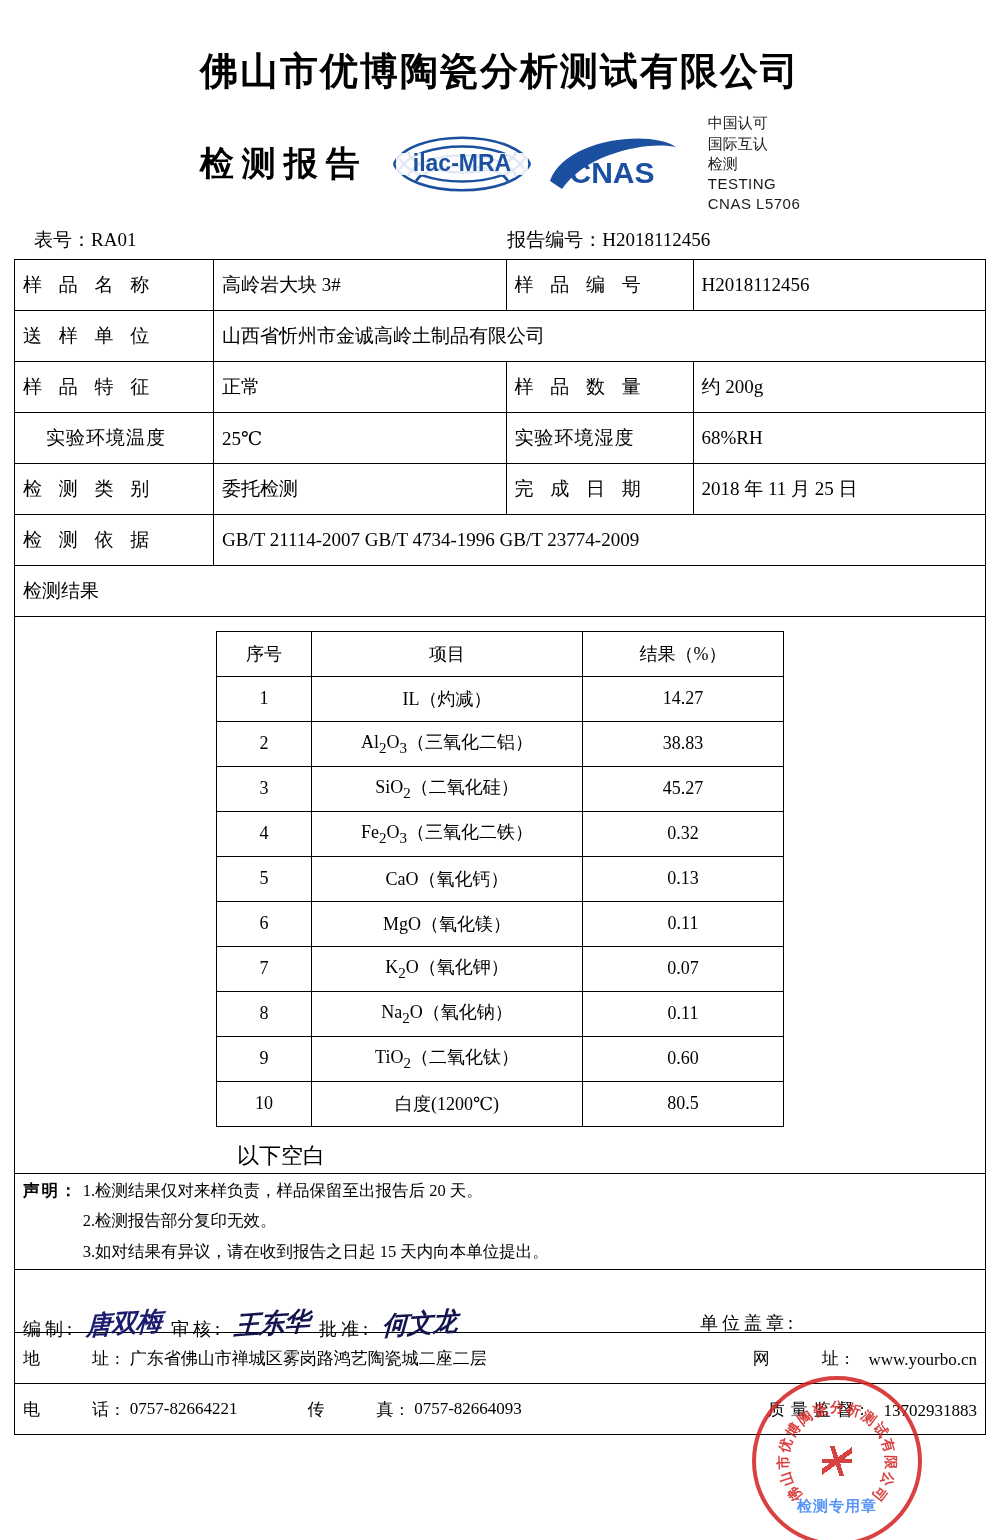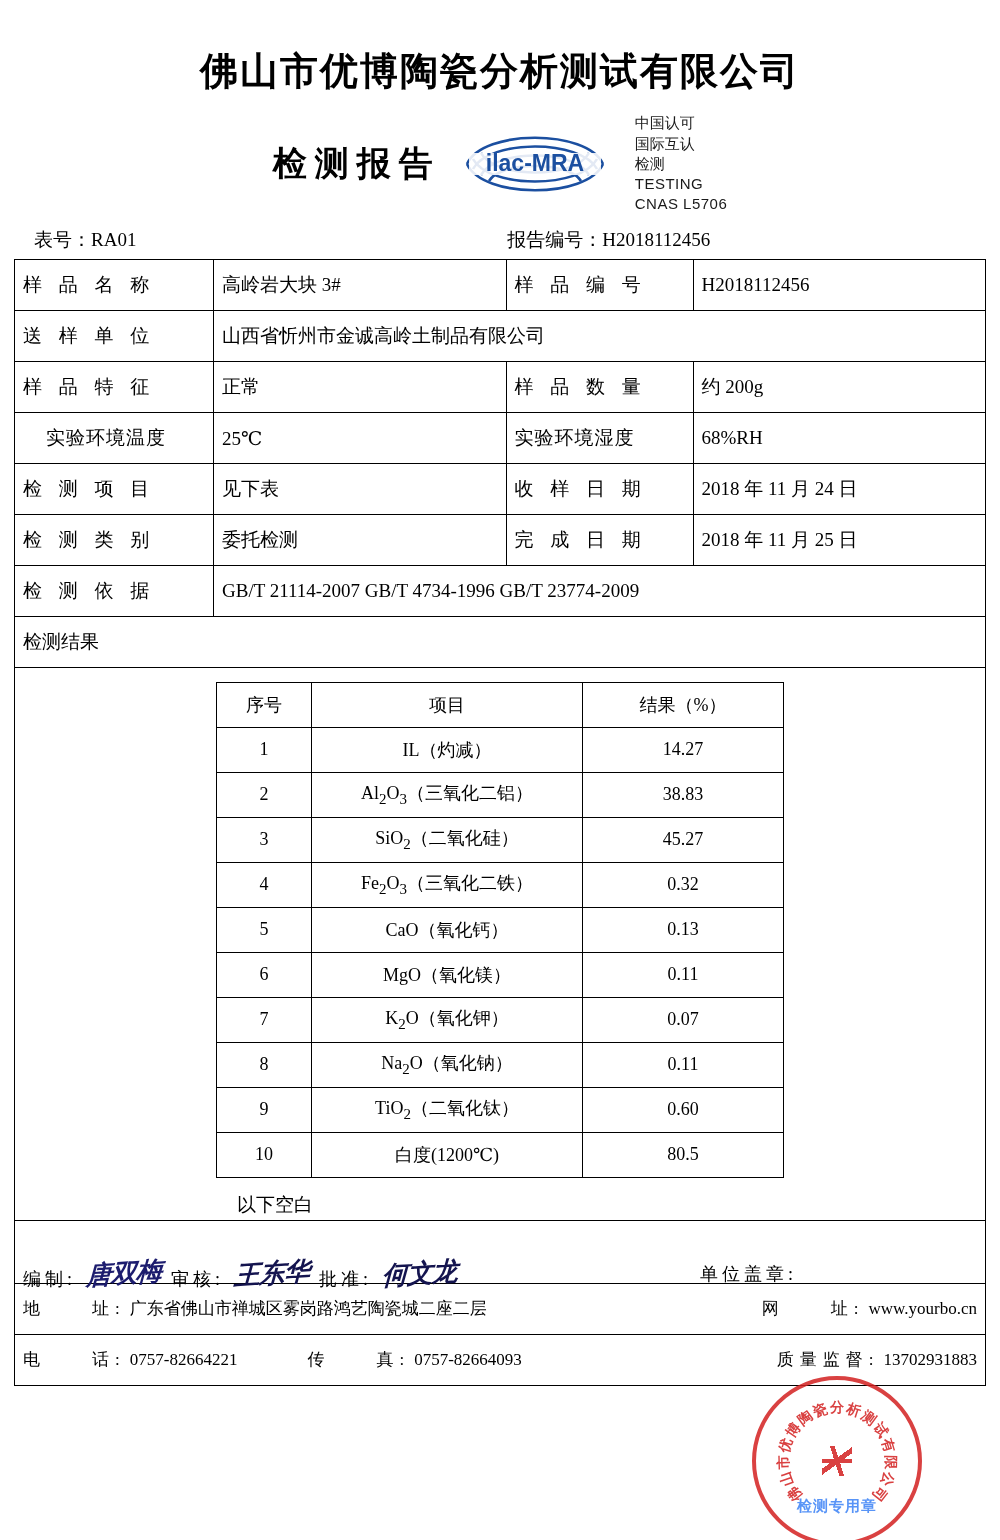"CNAS" div.cnas { html: none -> <div> <svg> <path></path> <text>CNAS</text> </svg> </div> }
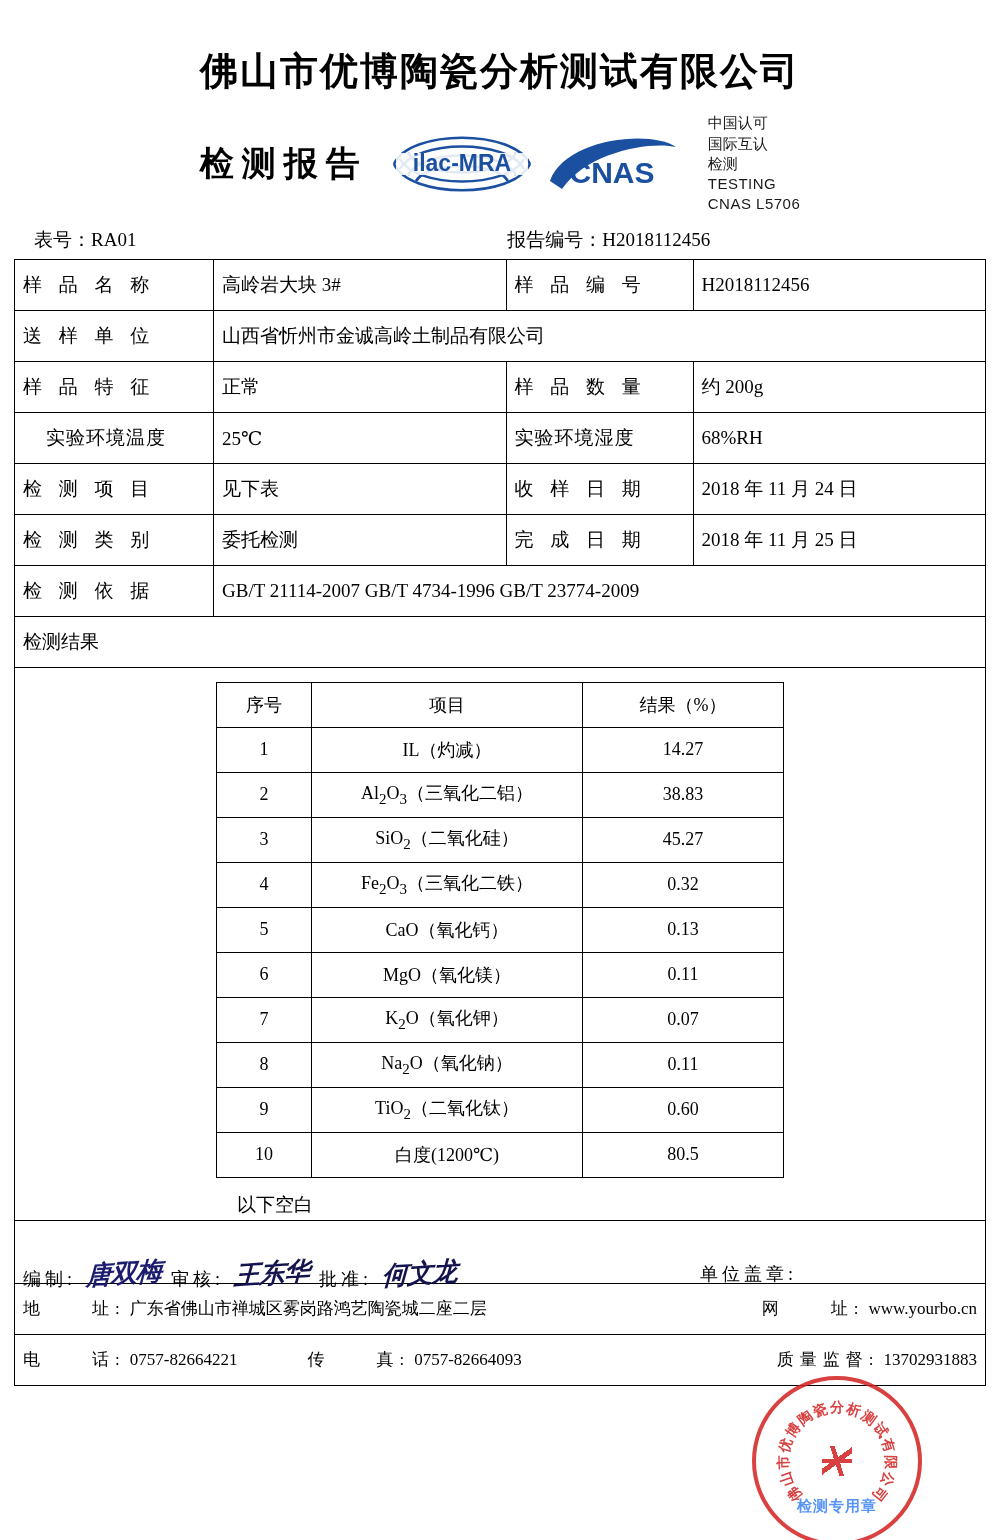"检 测 项 目" tr { html: <tr> <td>检 测 项 目</td> <td>见下表</td> <td>收 样 日 期</td> <td>2018 年 11 月 24 日</td> </tr> -> none }
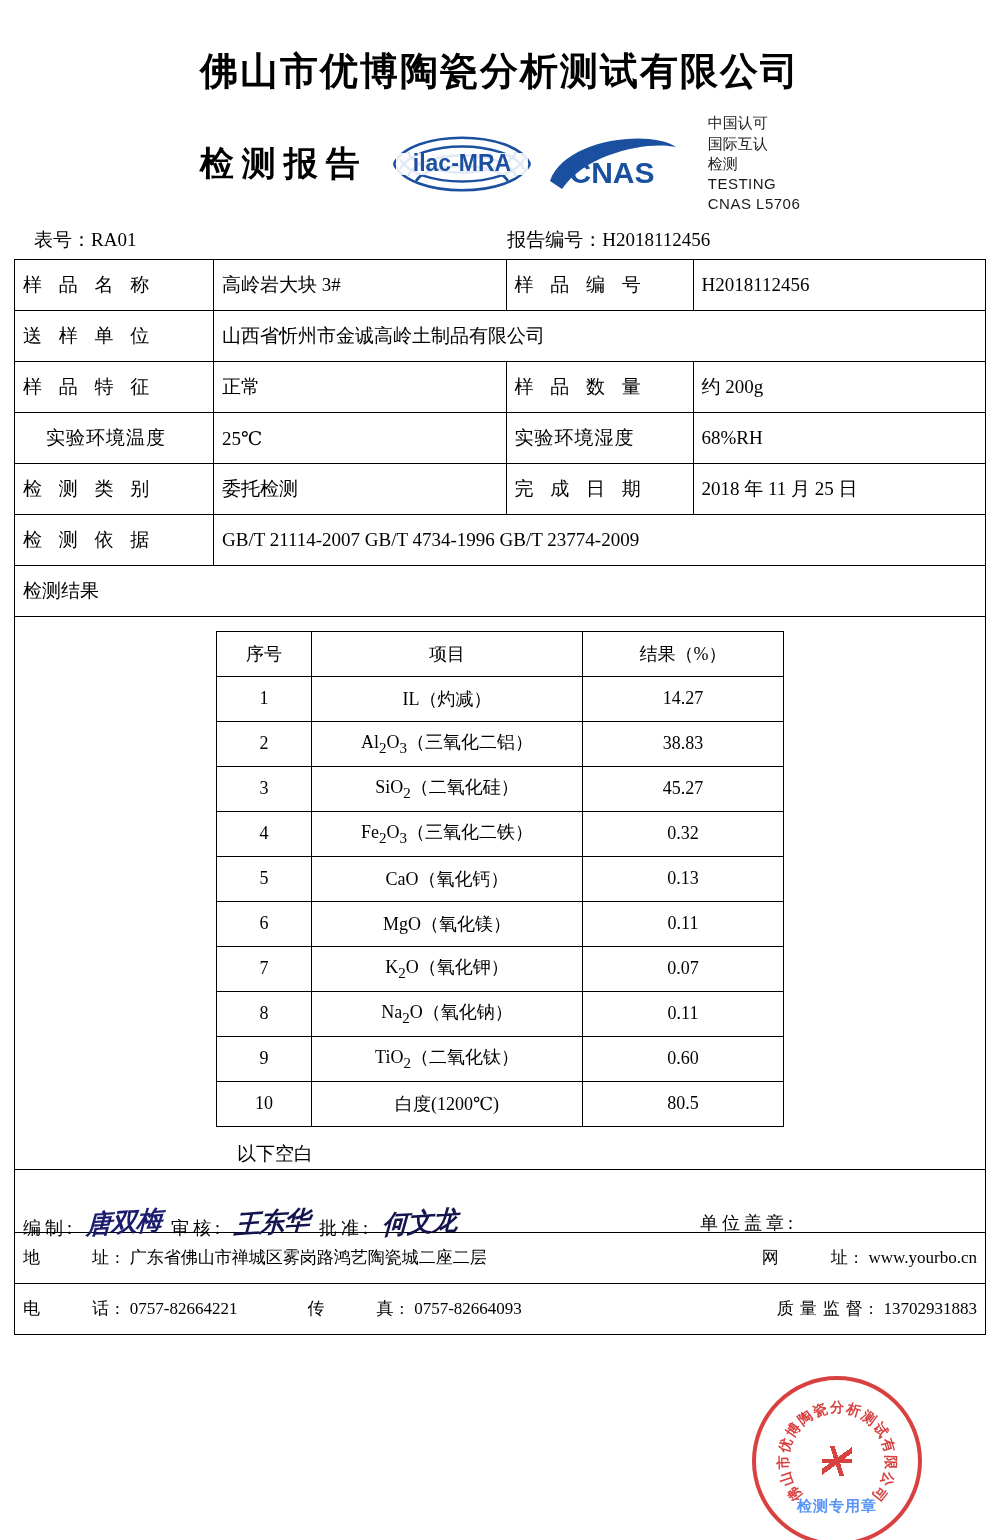"以下空白" .blank-note { font-size: 19px -> 22px }
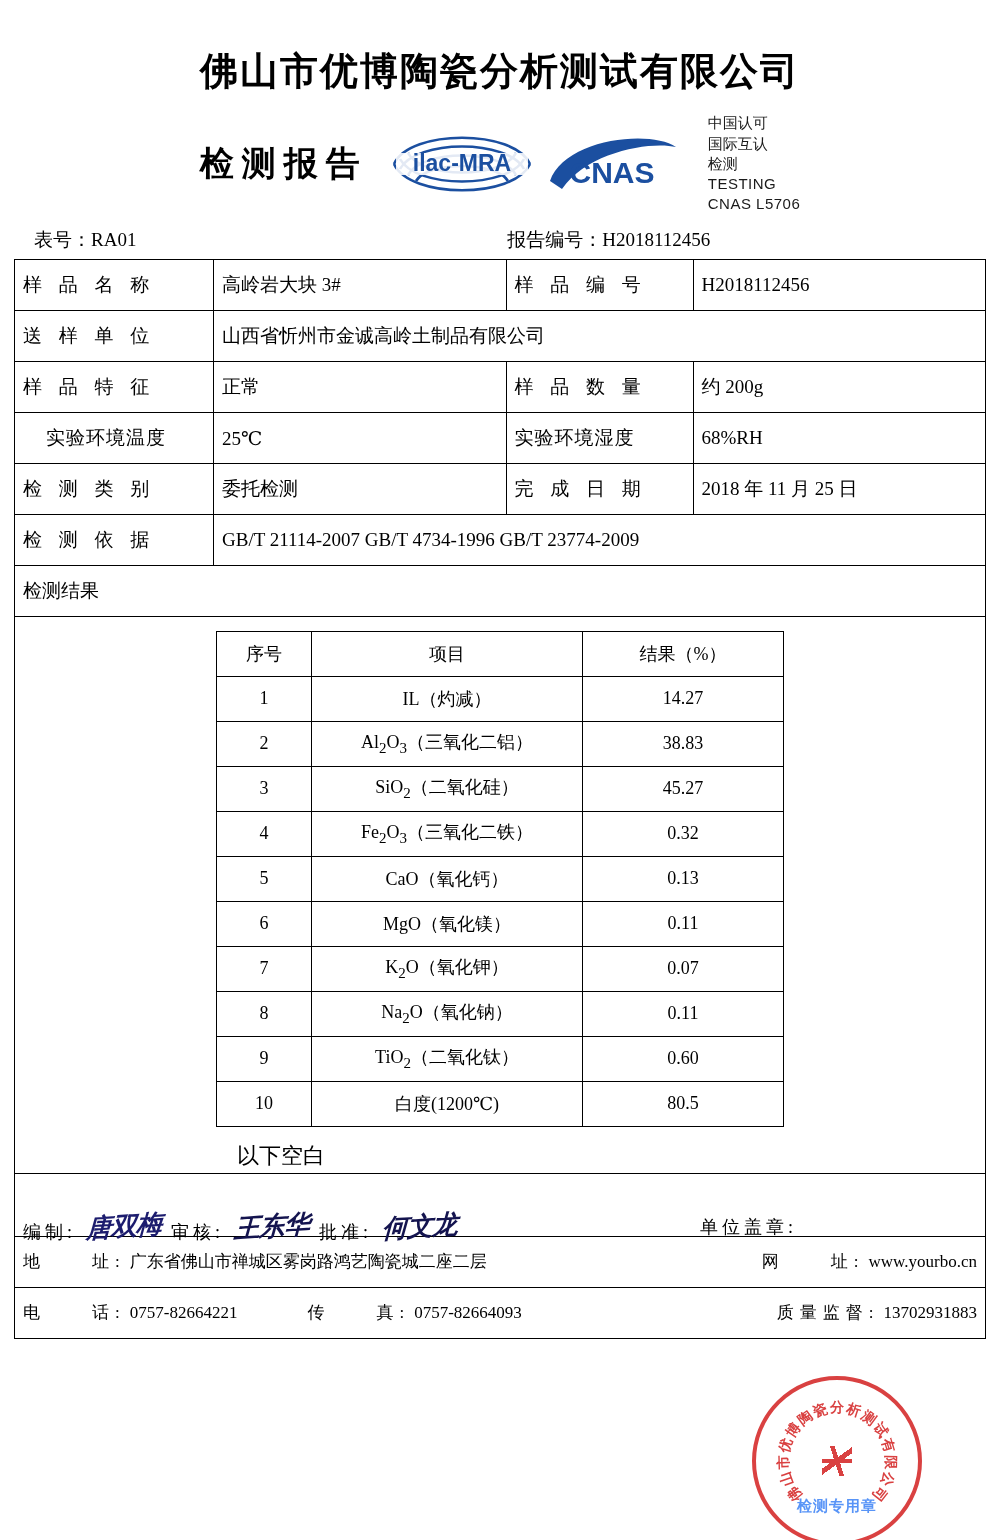"声明： 1.检测结果仅对来样负责，样品保留至出报告后 20 天。" tr { html: none -> <tr> <td> <span>声明：</span> <span> <span>1.检测结果仅对来样负责，样品保留至出报告后 20 天。</span><br> <span>2.检测报告部分复印无效。</span><br> <span>3.如对结果有异议，请在收到报告之日起 15 天内向本单位提出。</span> </span> </td> </tr> }
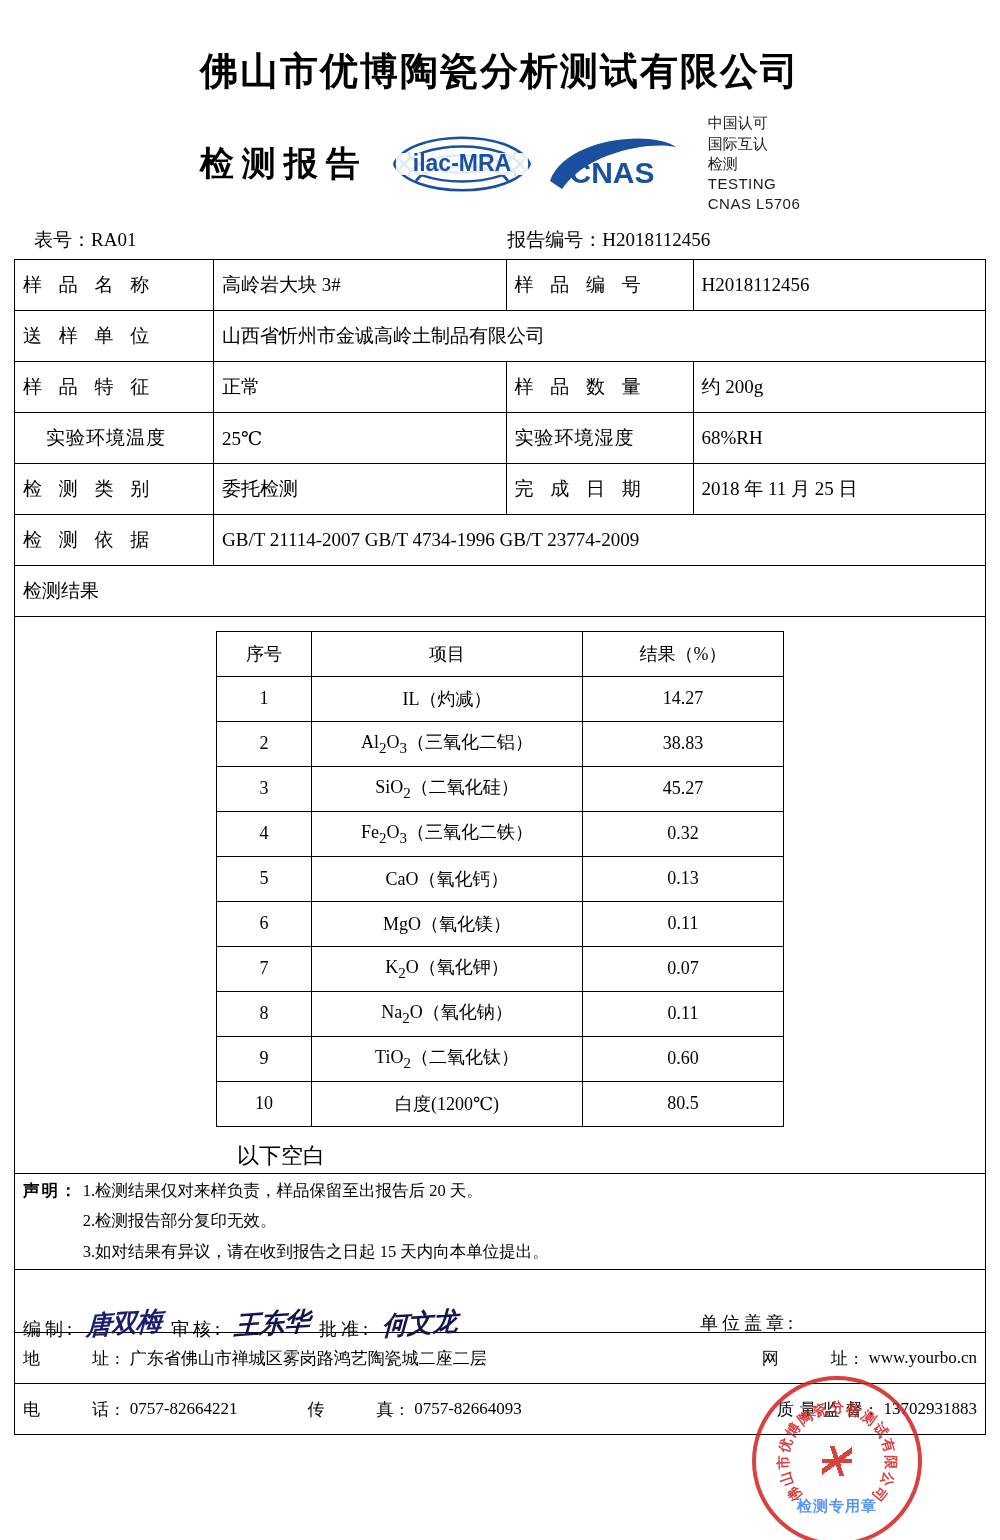"网 址:" .f-right { align-items: center -> flex-end; gap: none -> 9px }
